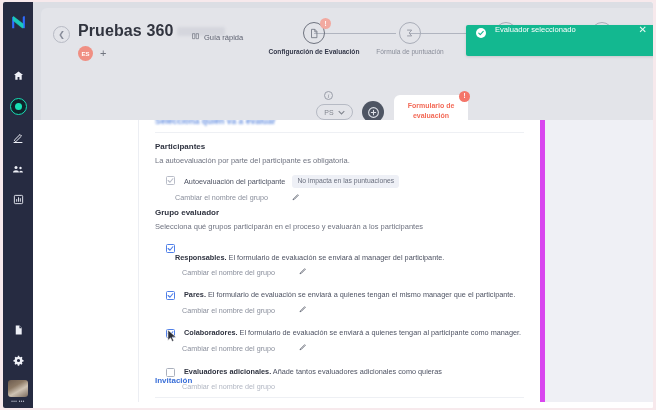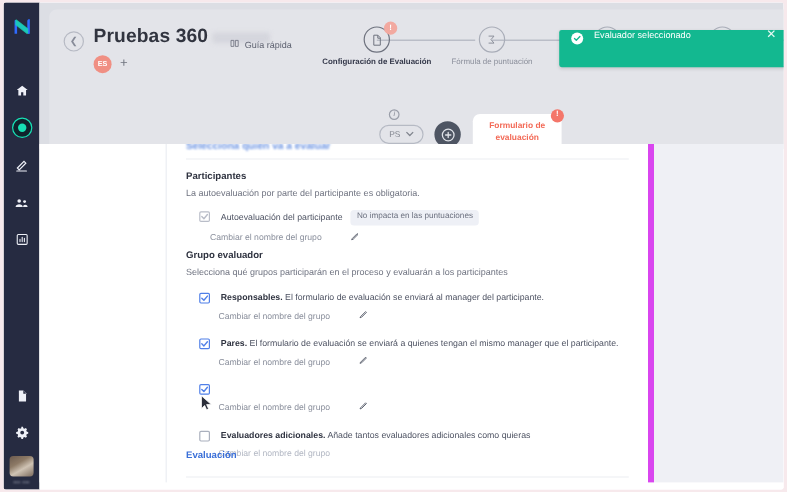"Responsables. El formulario de" div.chk-row { flex-direction: none -> column }
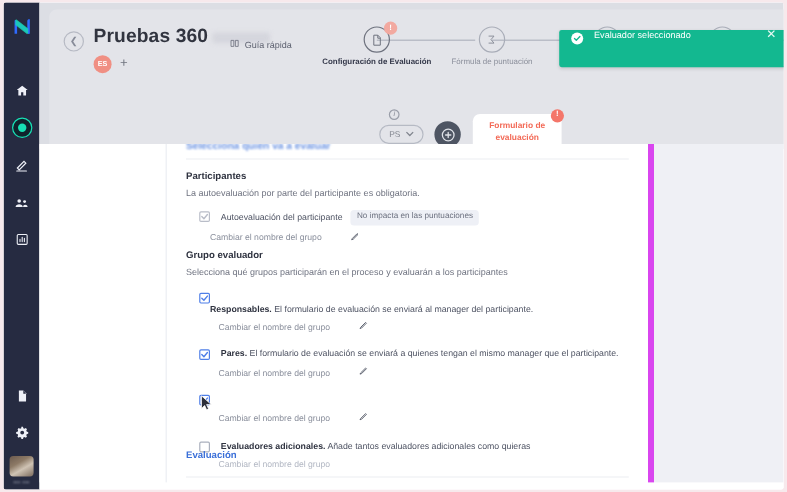"Colaboradores. El formulario de" span.chk-text { html: none -> <span> <b>Colaboradores.</b> <span>El formulario de evaluación se enviará a quienes tengan al participante como manager.</span> </span> }
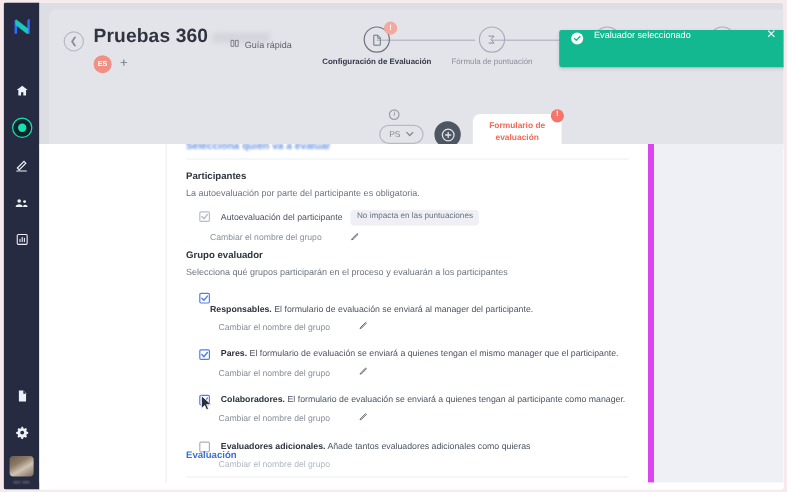"Evaluación" span.invite-link { text: Evaluación -> Invitación }
